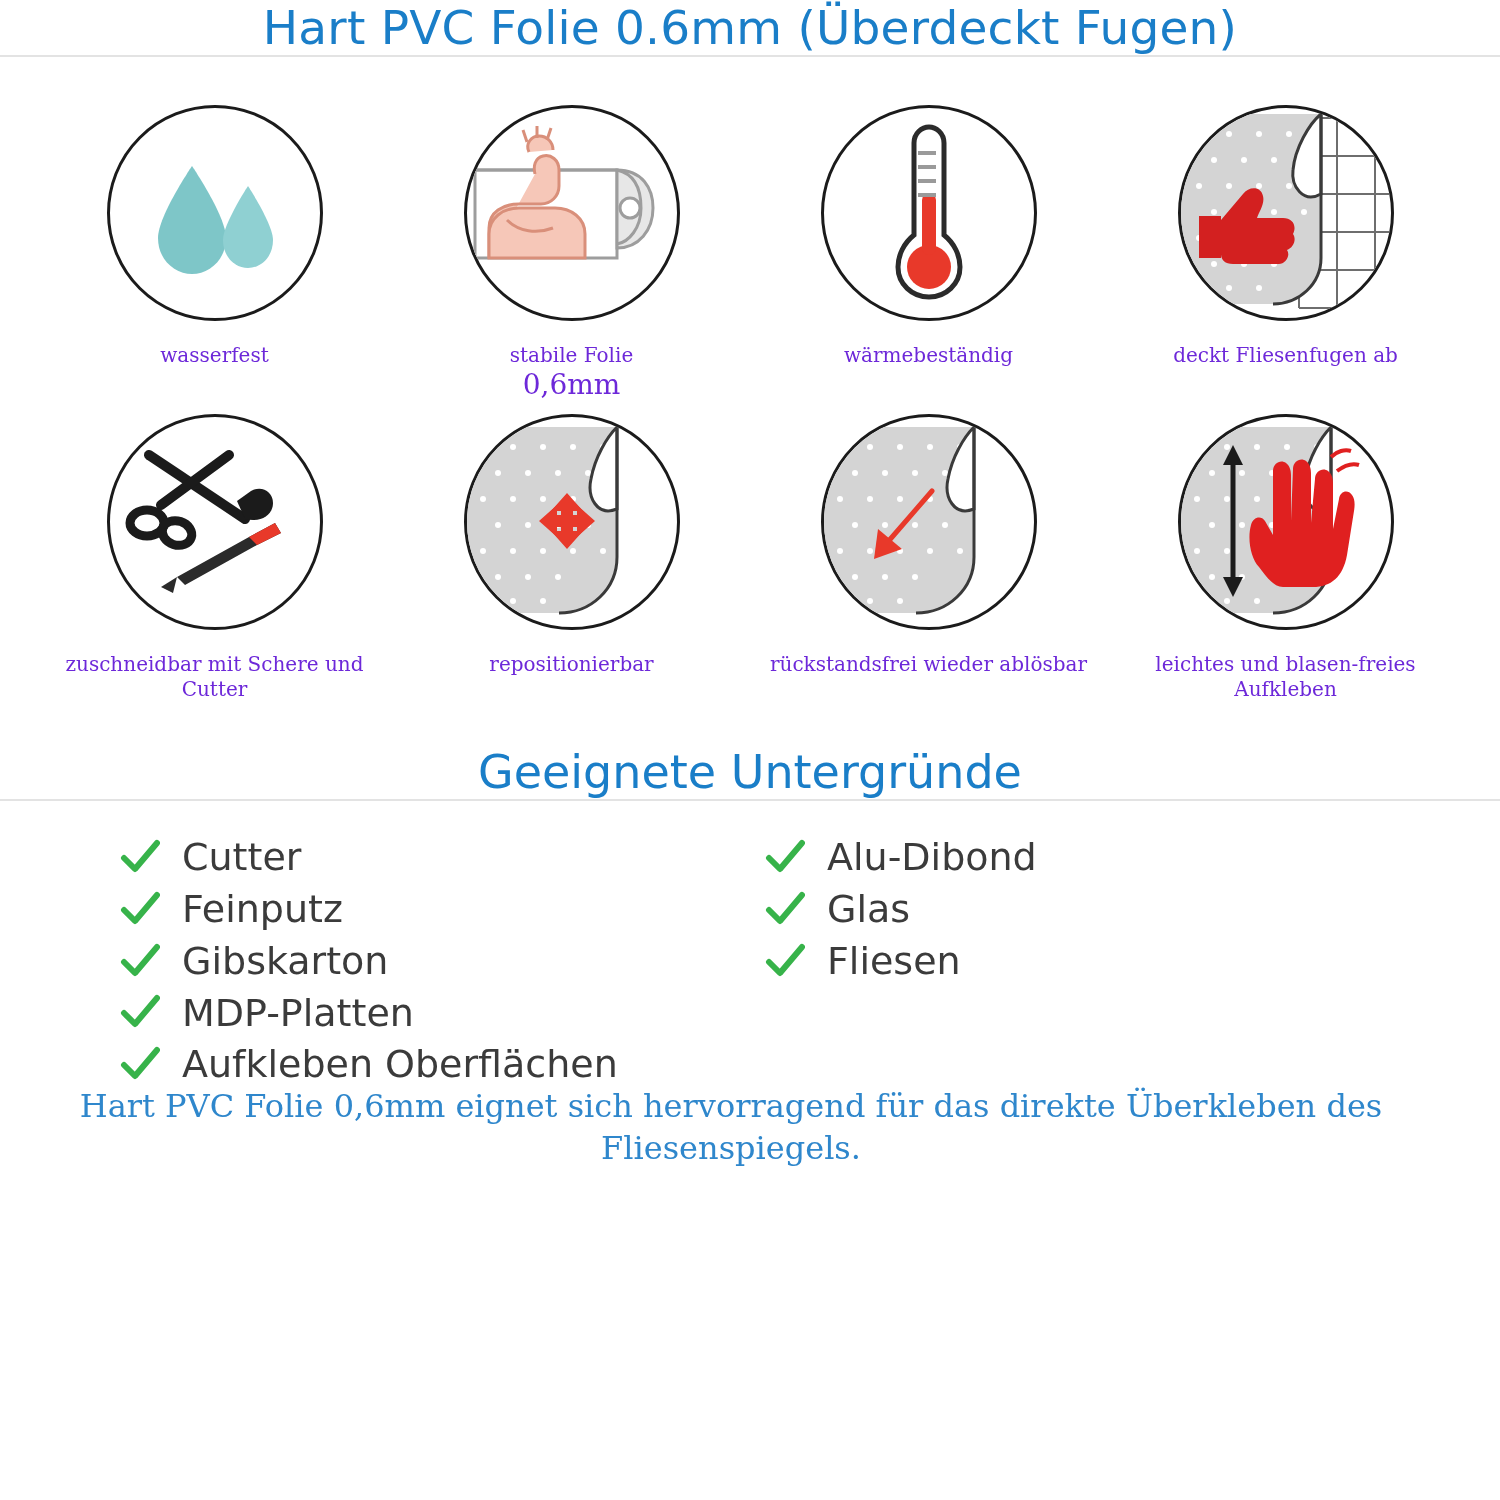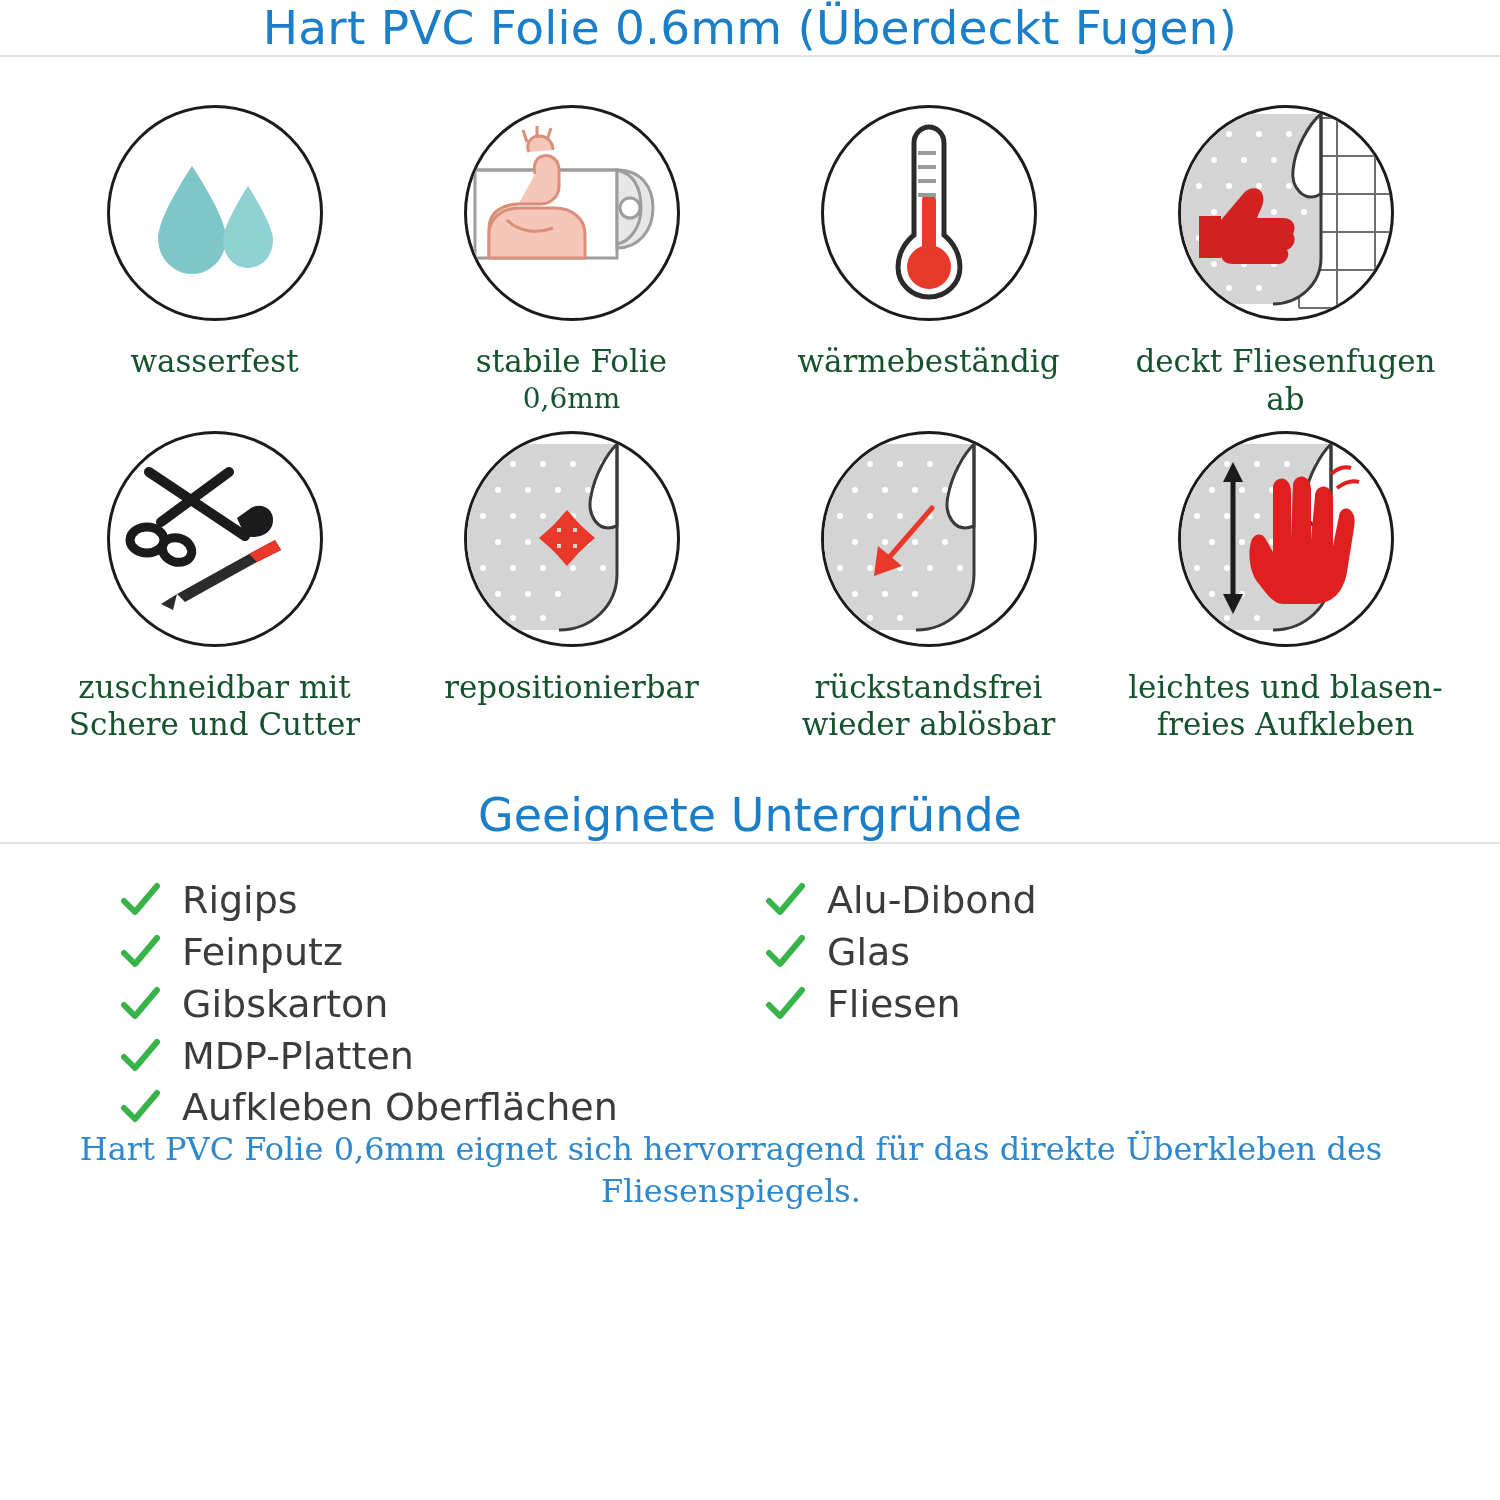"wasserfest" .feature-label { color: #14532d -> #6d28d9; font-size: 31px -> 20px }
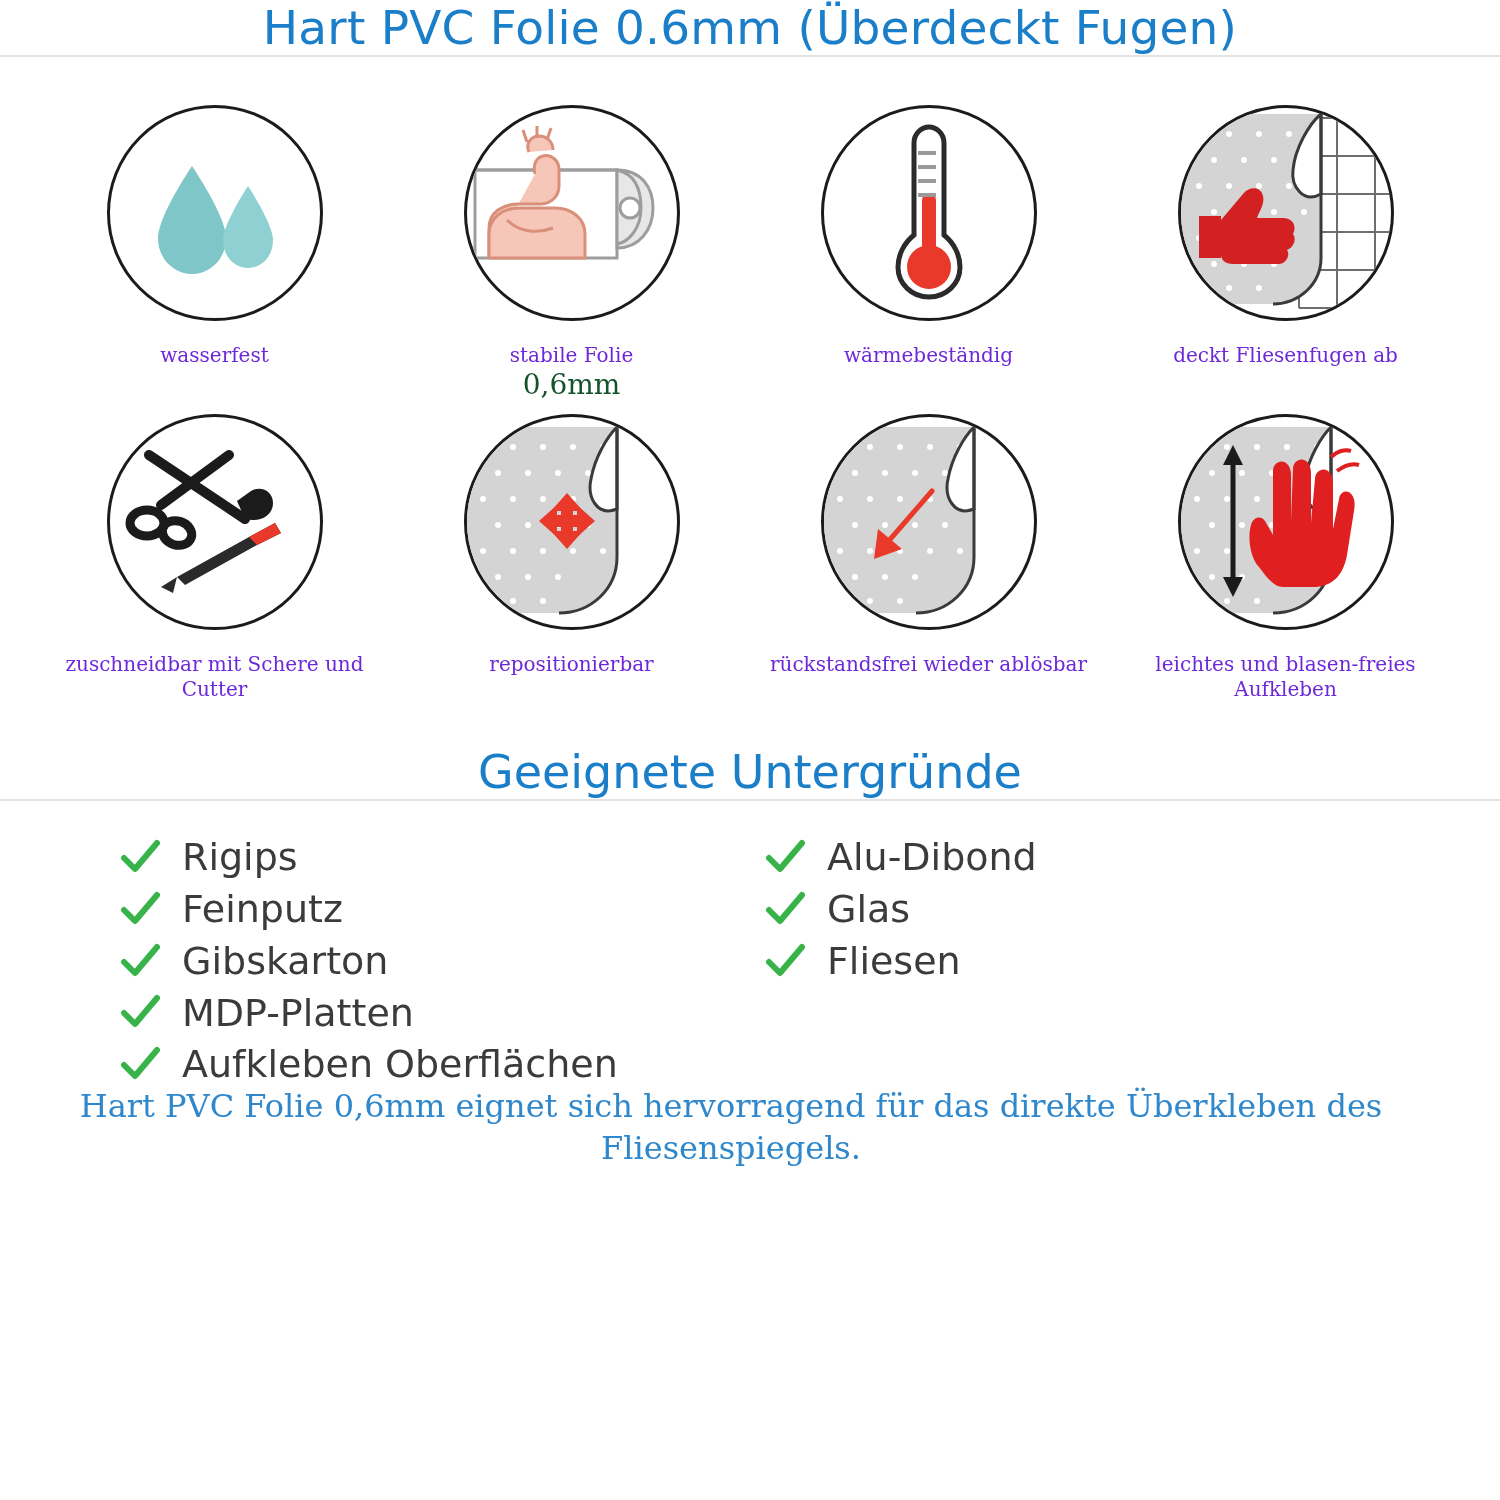"0,6mm" .feature-sub { color: #14532d -> #6d28d9 }
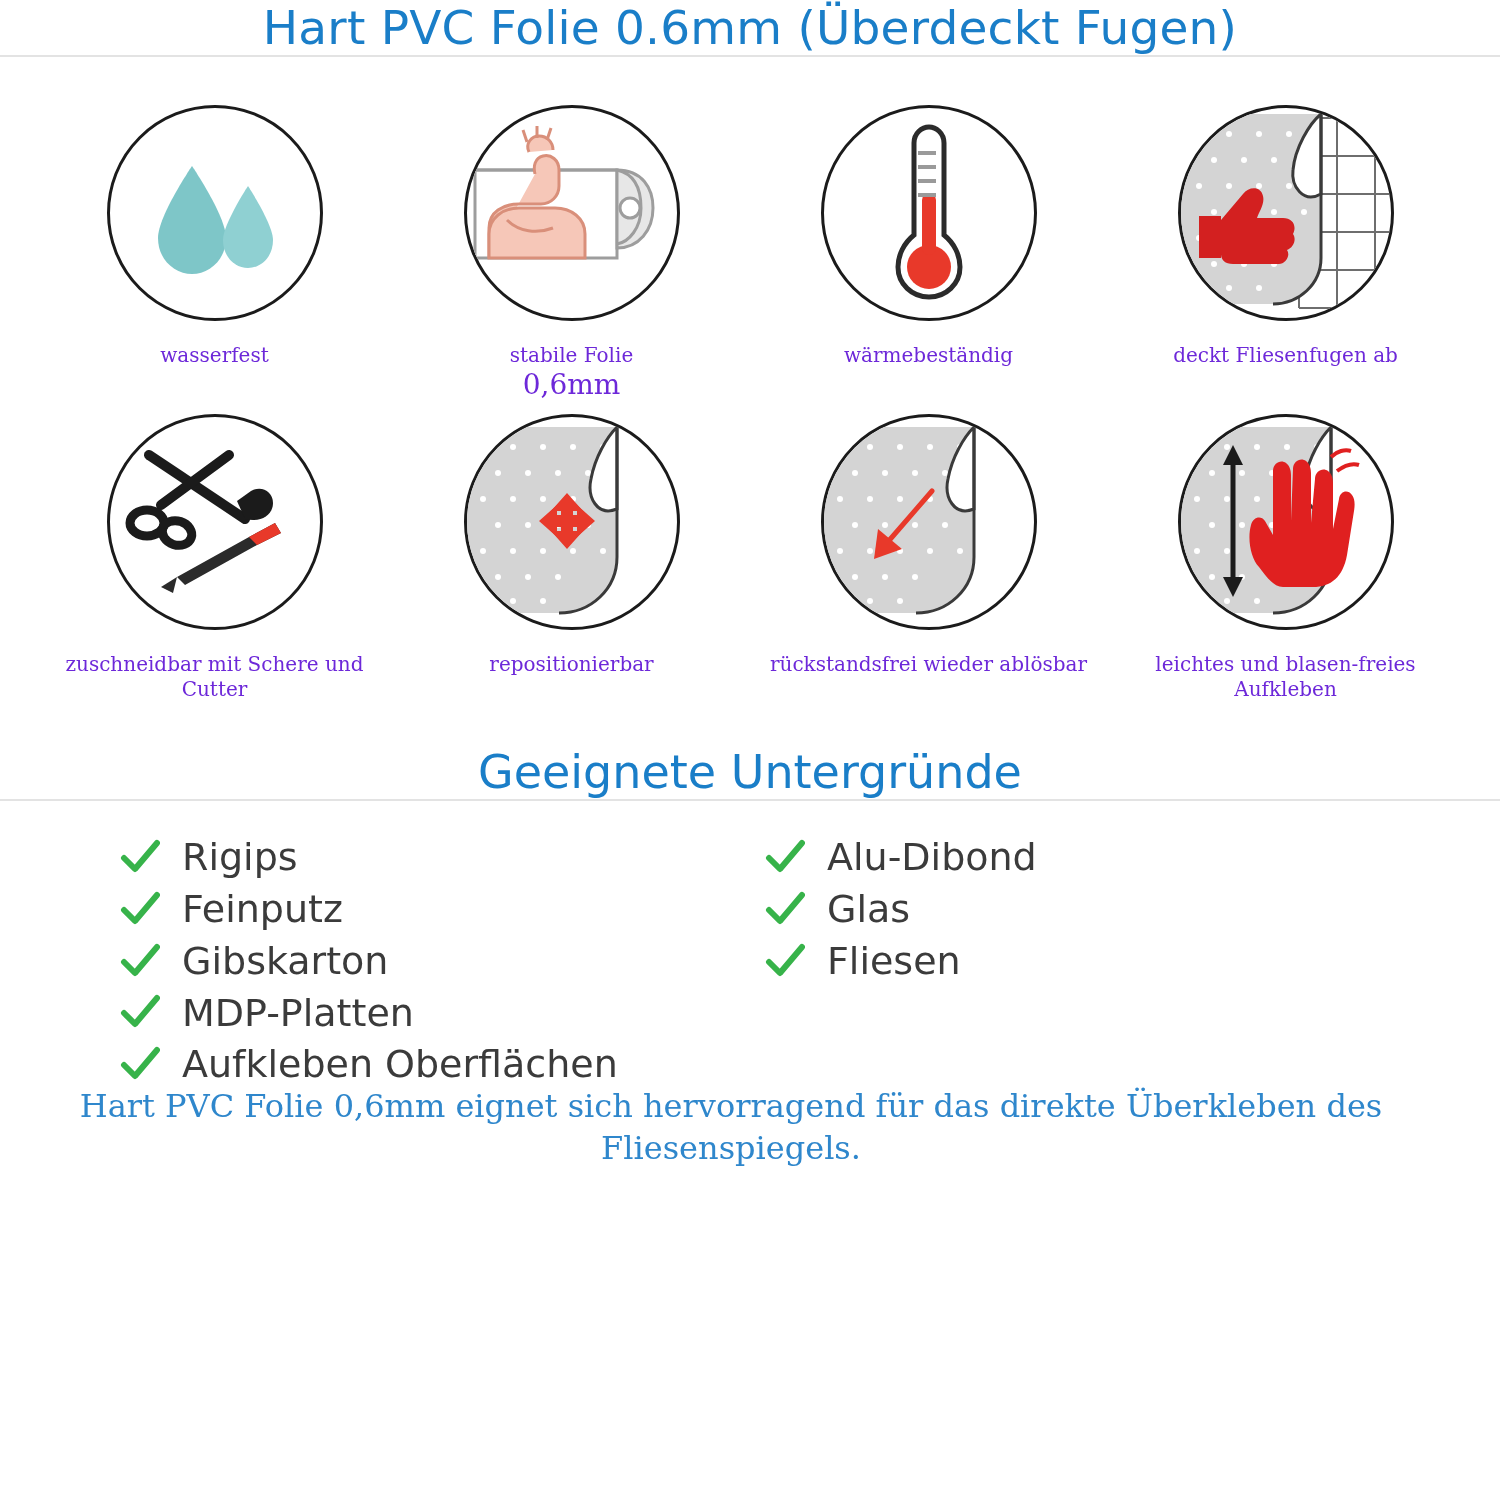"Rigips" span.sub-label { text: Rigips -> Cutter }
